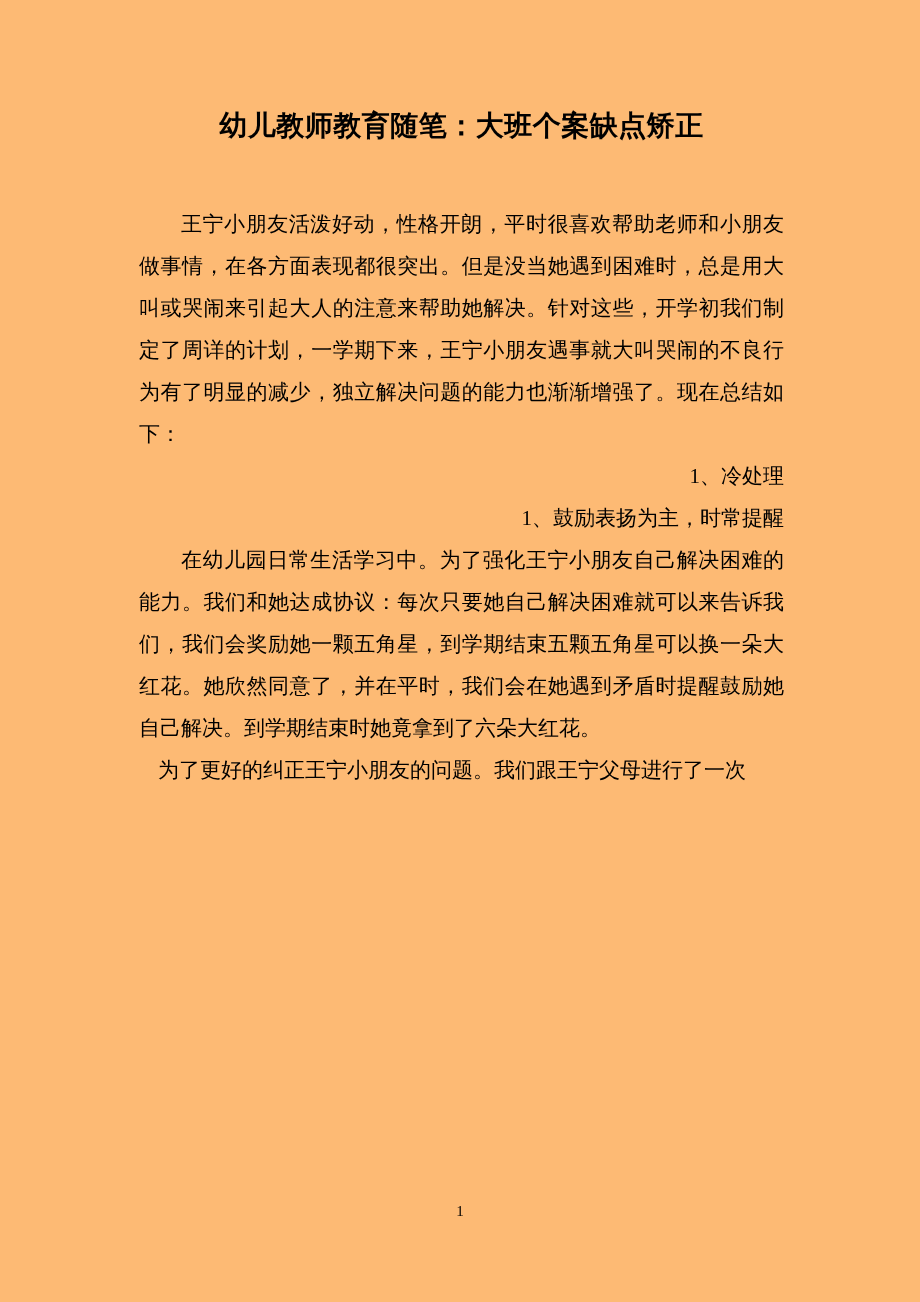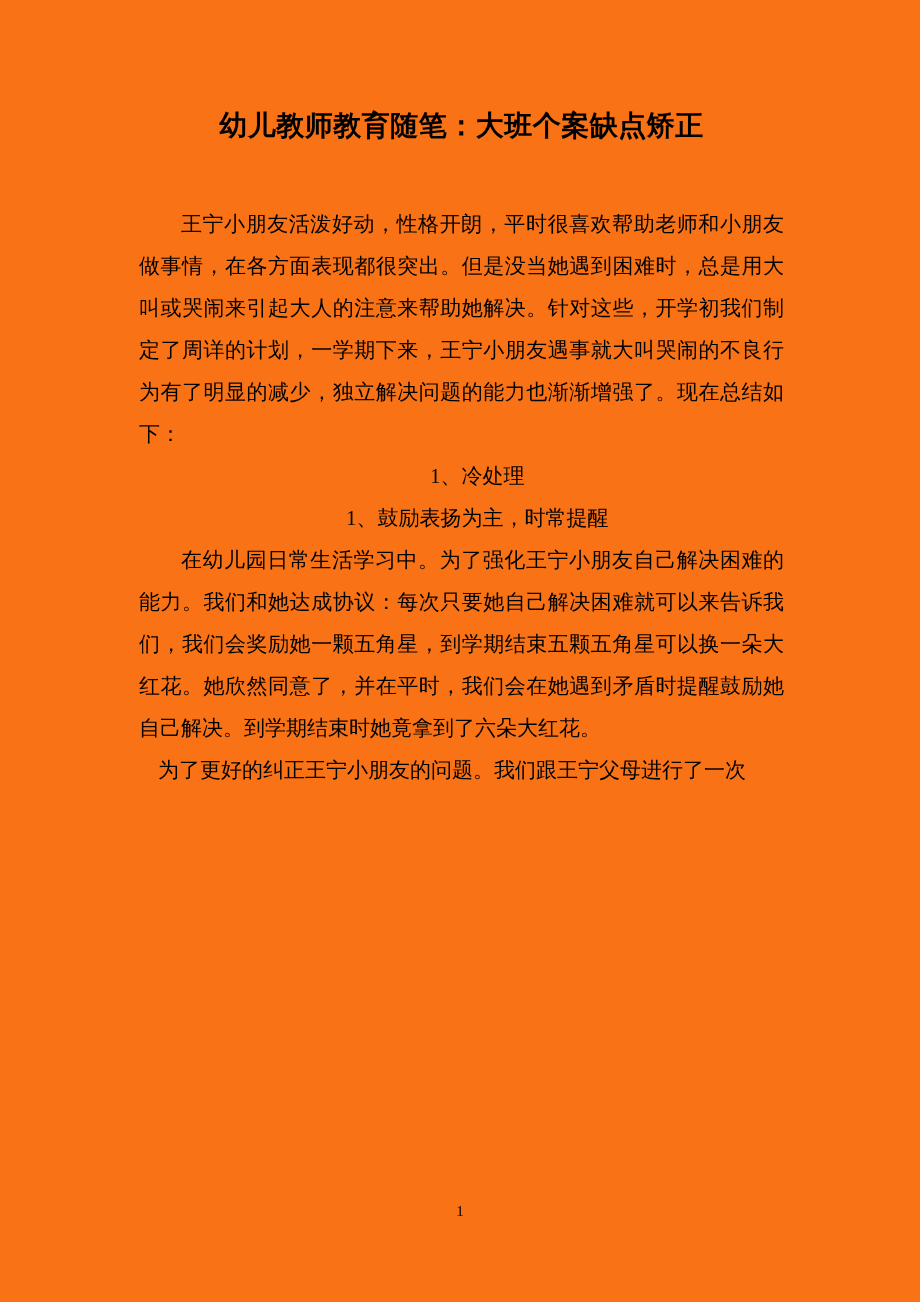"幼儿教师教育随笔：大班个案缺点矫正" .page { background: #f97316 -> #fdba74 }
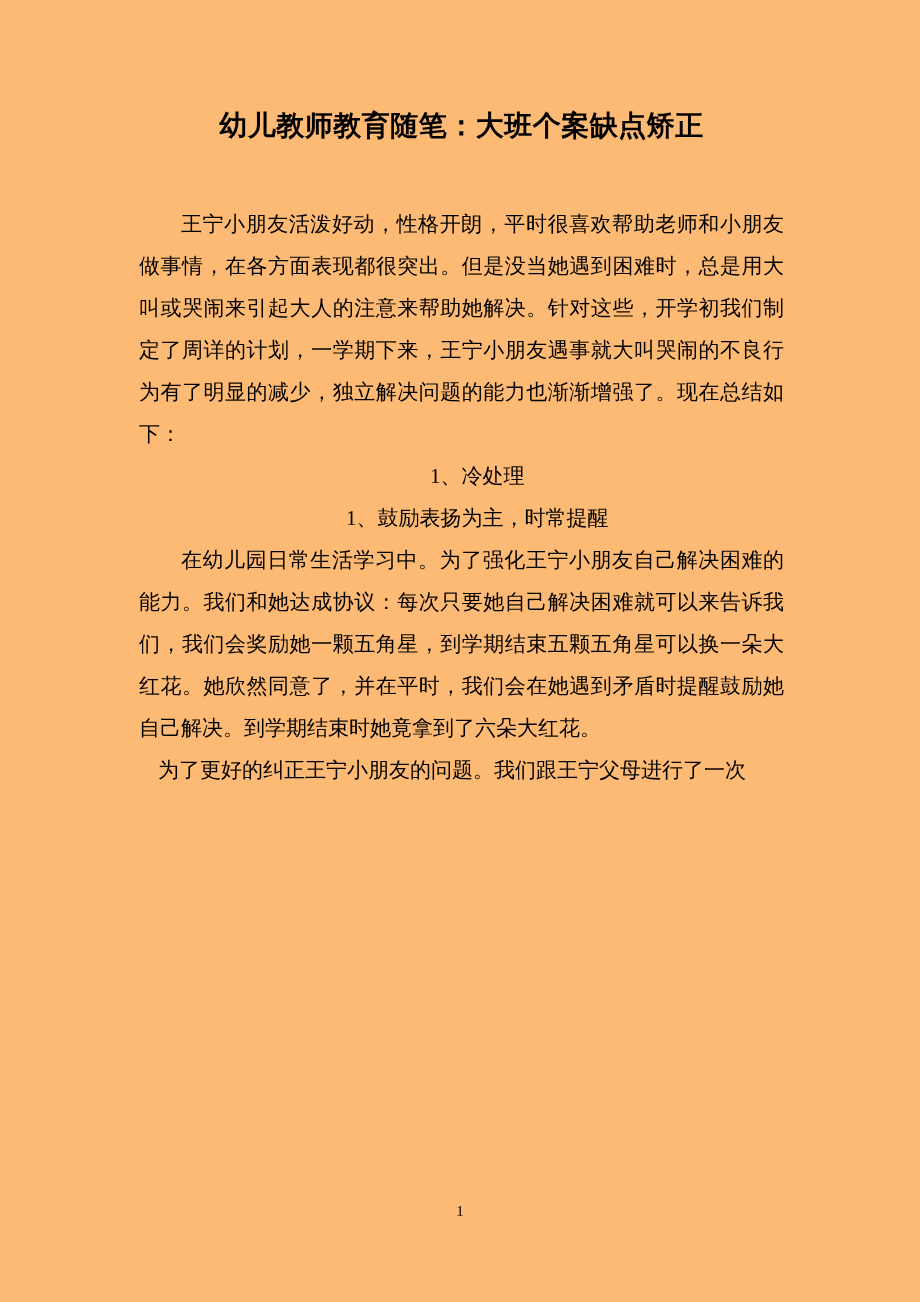"1、冷处理" .heading { text-align: center -> right }
